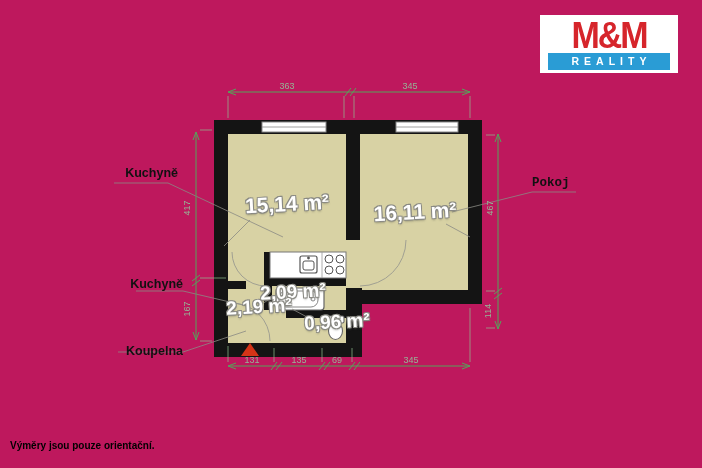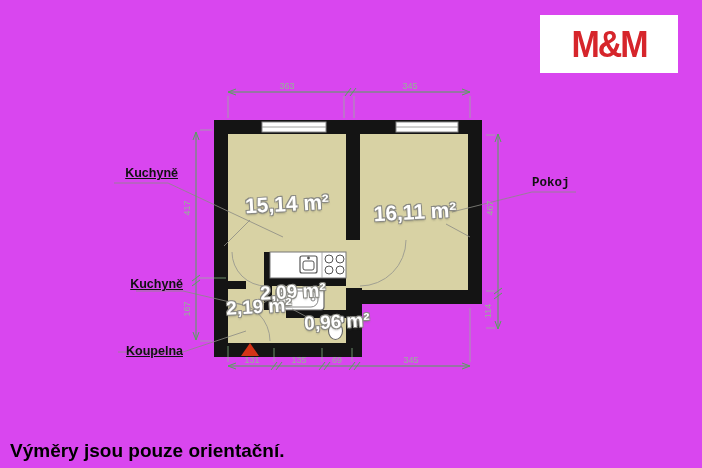"M&M" .screen { background: #d946ef -> #be185d }
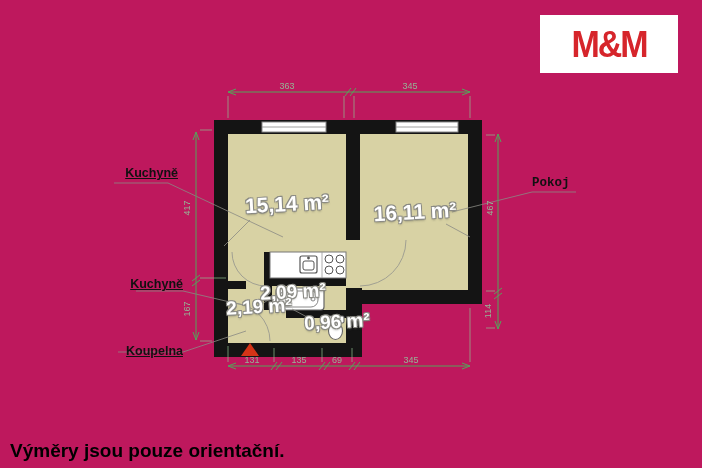"REALITY" div.logo-bar { html: none -> <div>REALITY</div> }
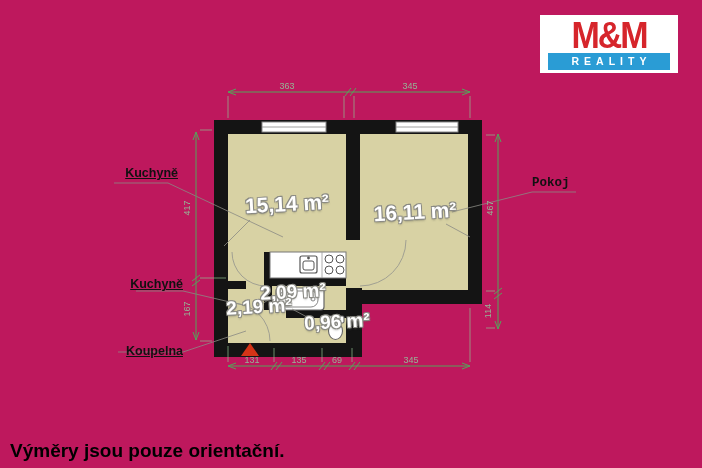"Kuchyně" .ra { text-decoration: underline -> none }
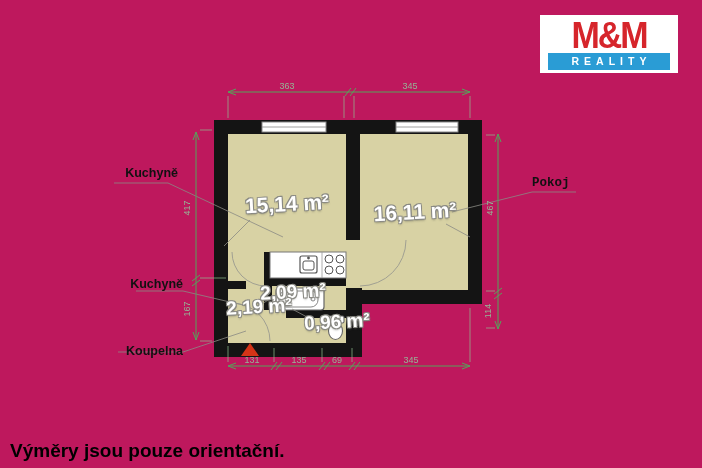"Výměry jsou pouze orientační." .disclaimer { font-size: 19px -> 10px }
